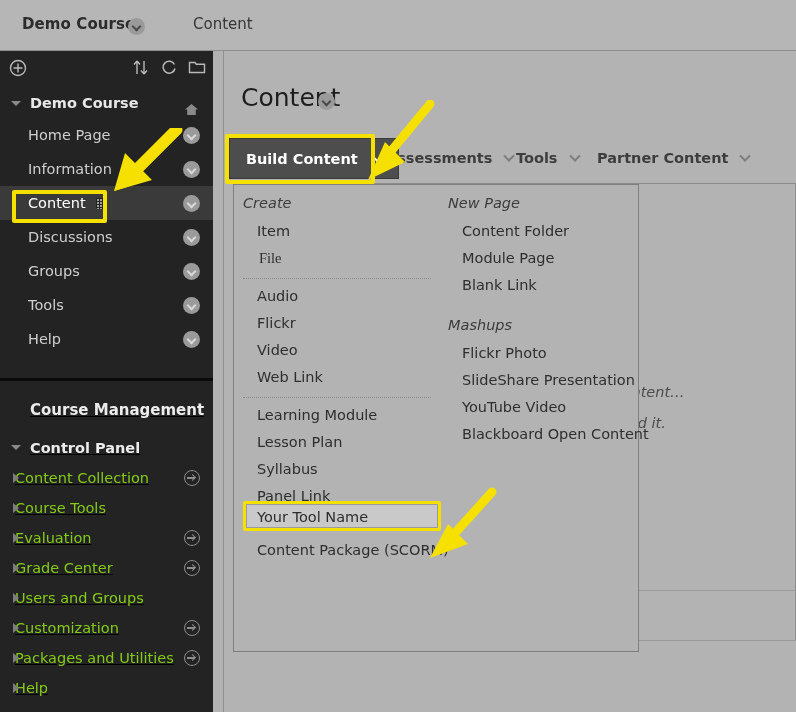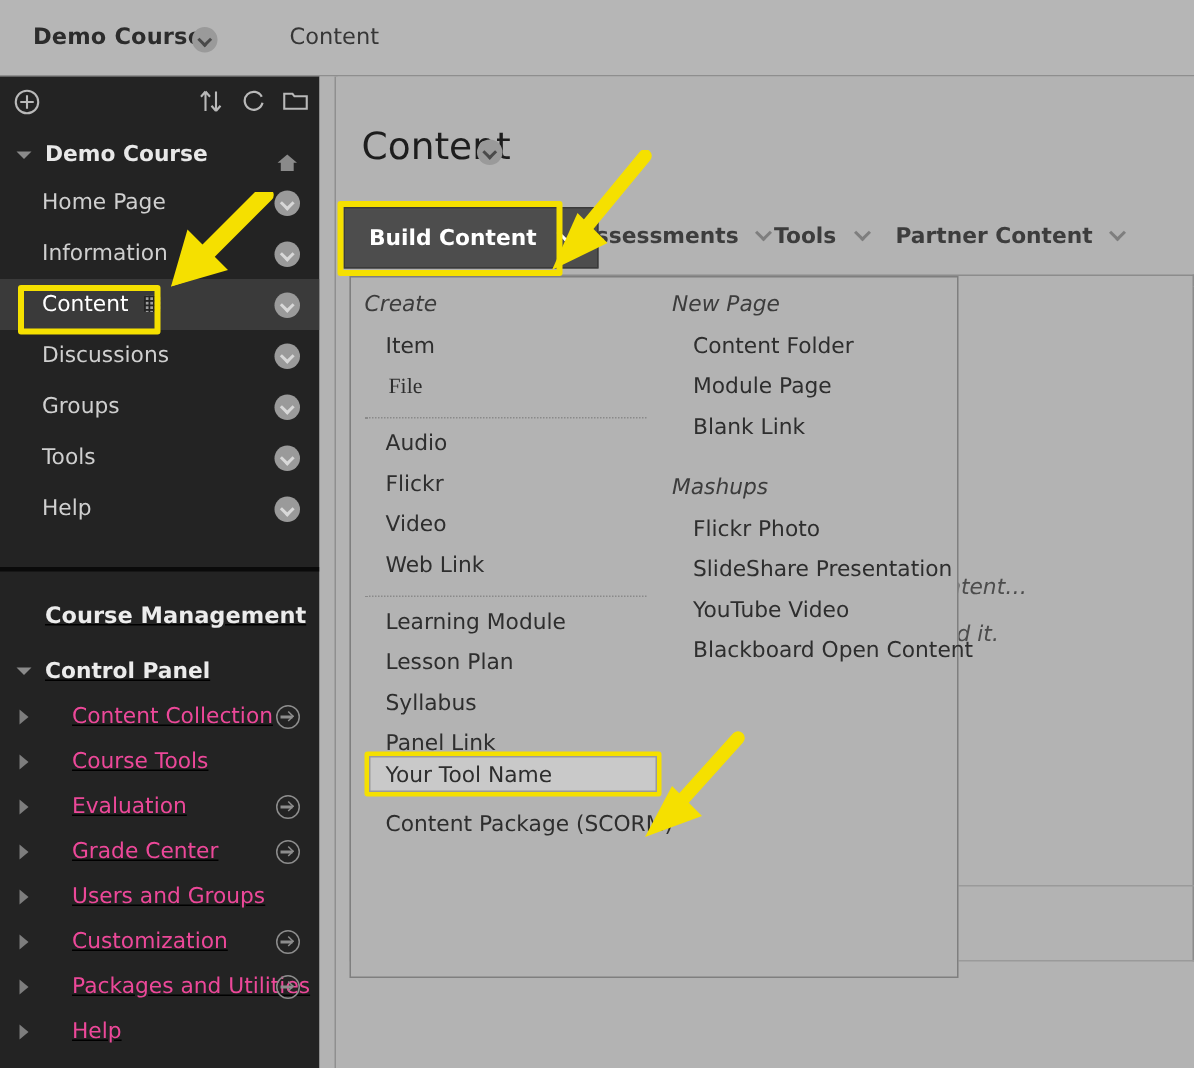"Content Collection" .mgmt-item { color: #ec4899 -> #84cc16; padding-left: 48px -> 15px }
